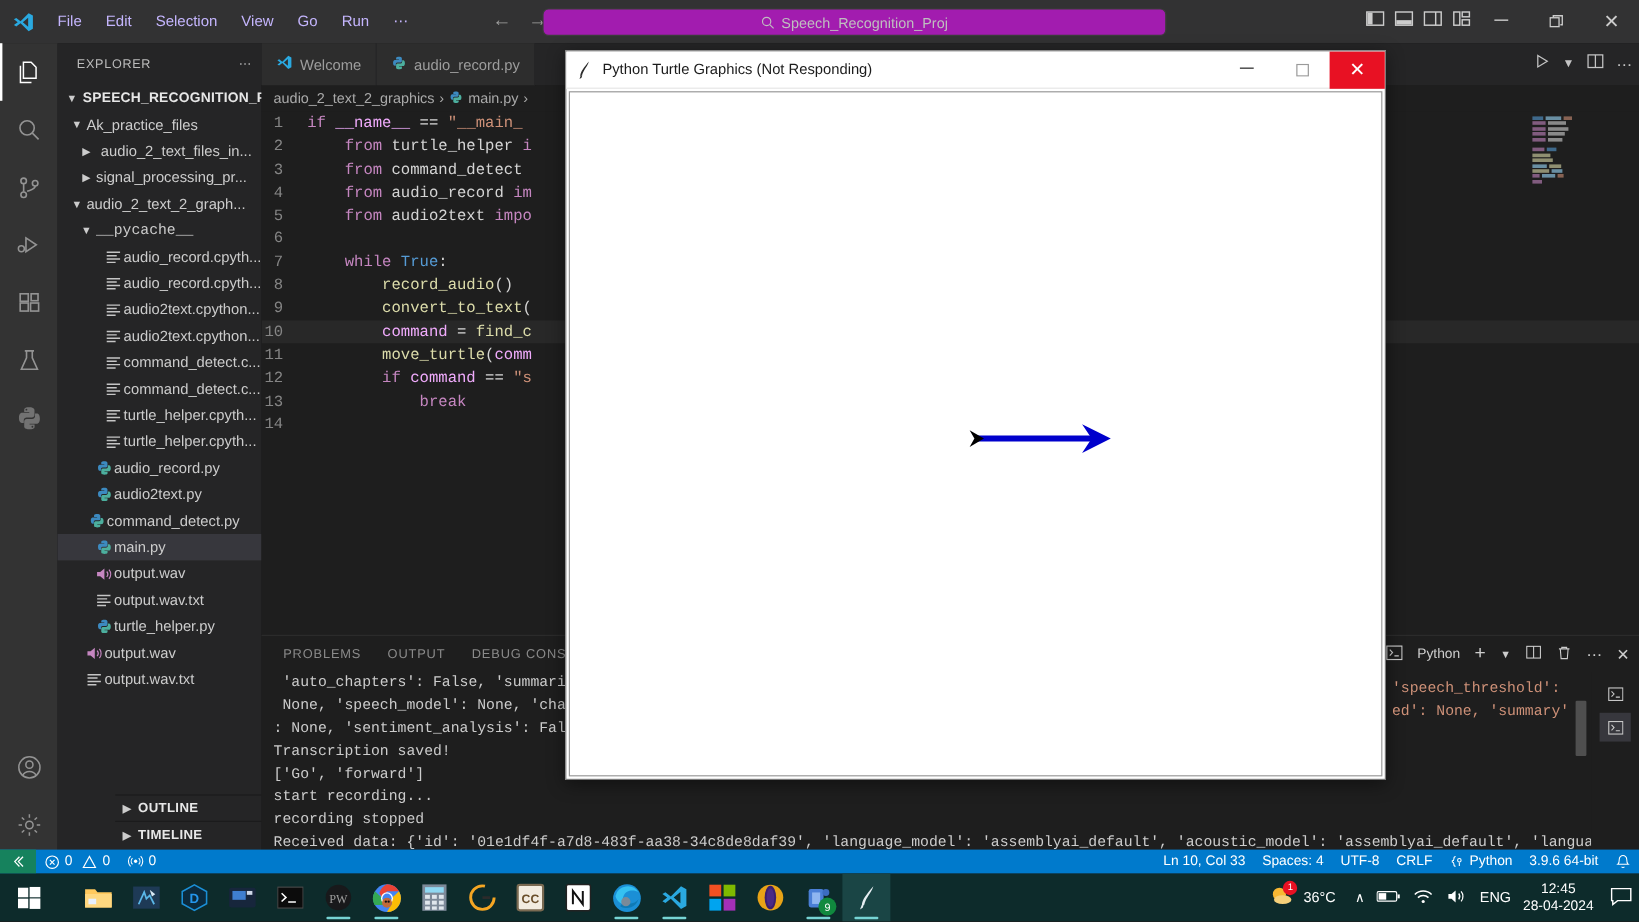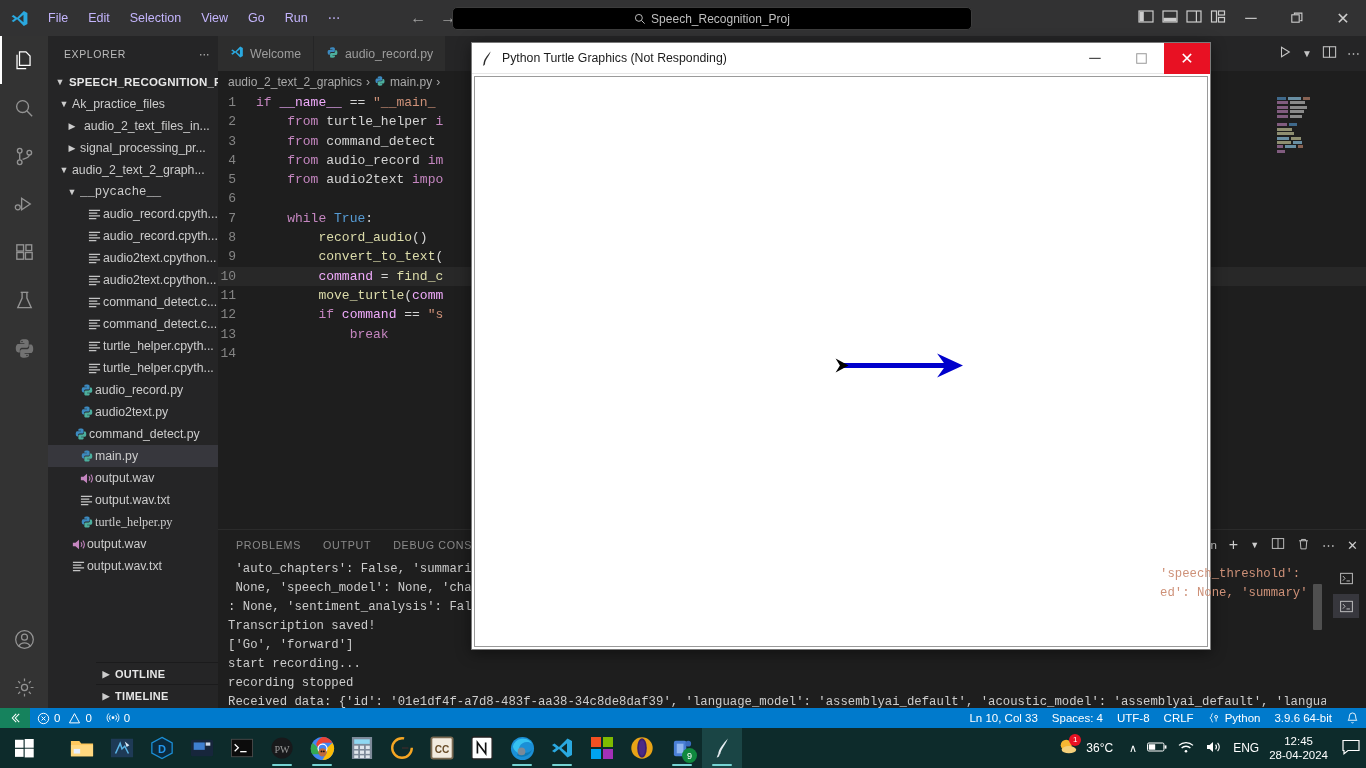"Speech_Recognition_Proj" .cmdbar { background: #000000 -> #a21caf }
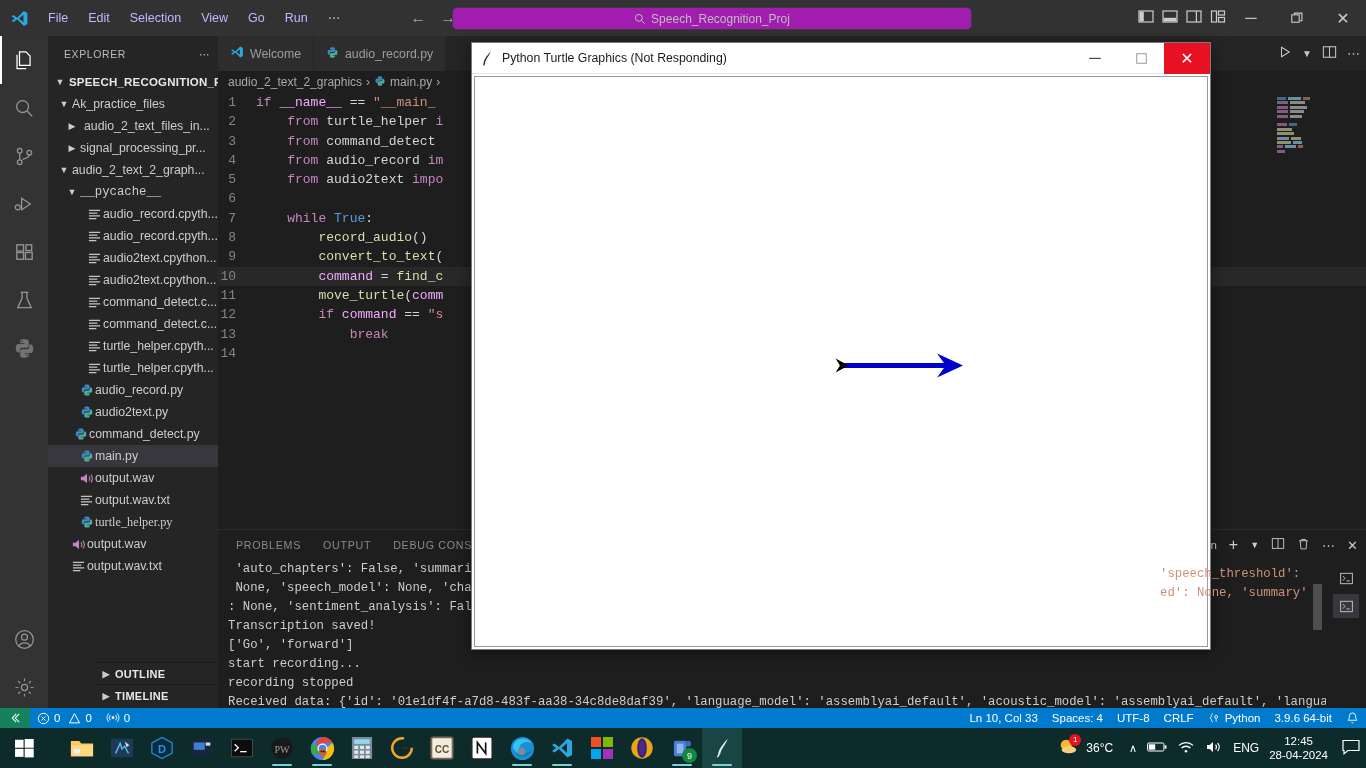"Python Turtle Graphics (Not Responding)" .turtle { width: 740px -> 684px }
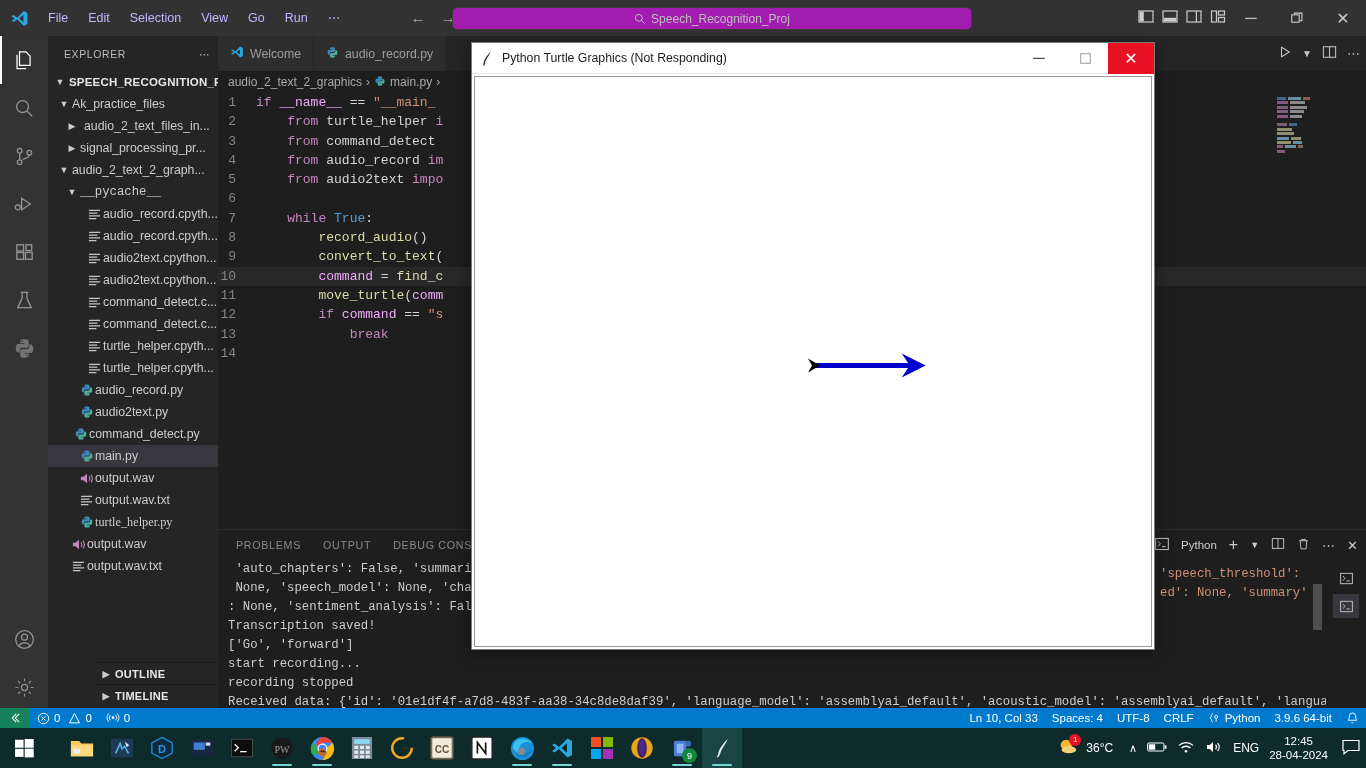"turtle_helper.py" div.row { font-family: Liberation Serif, serif -> none }
